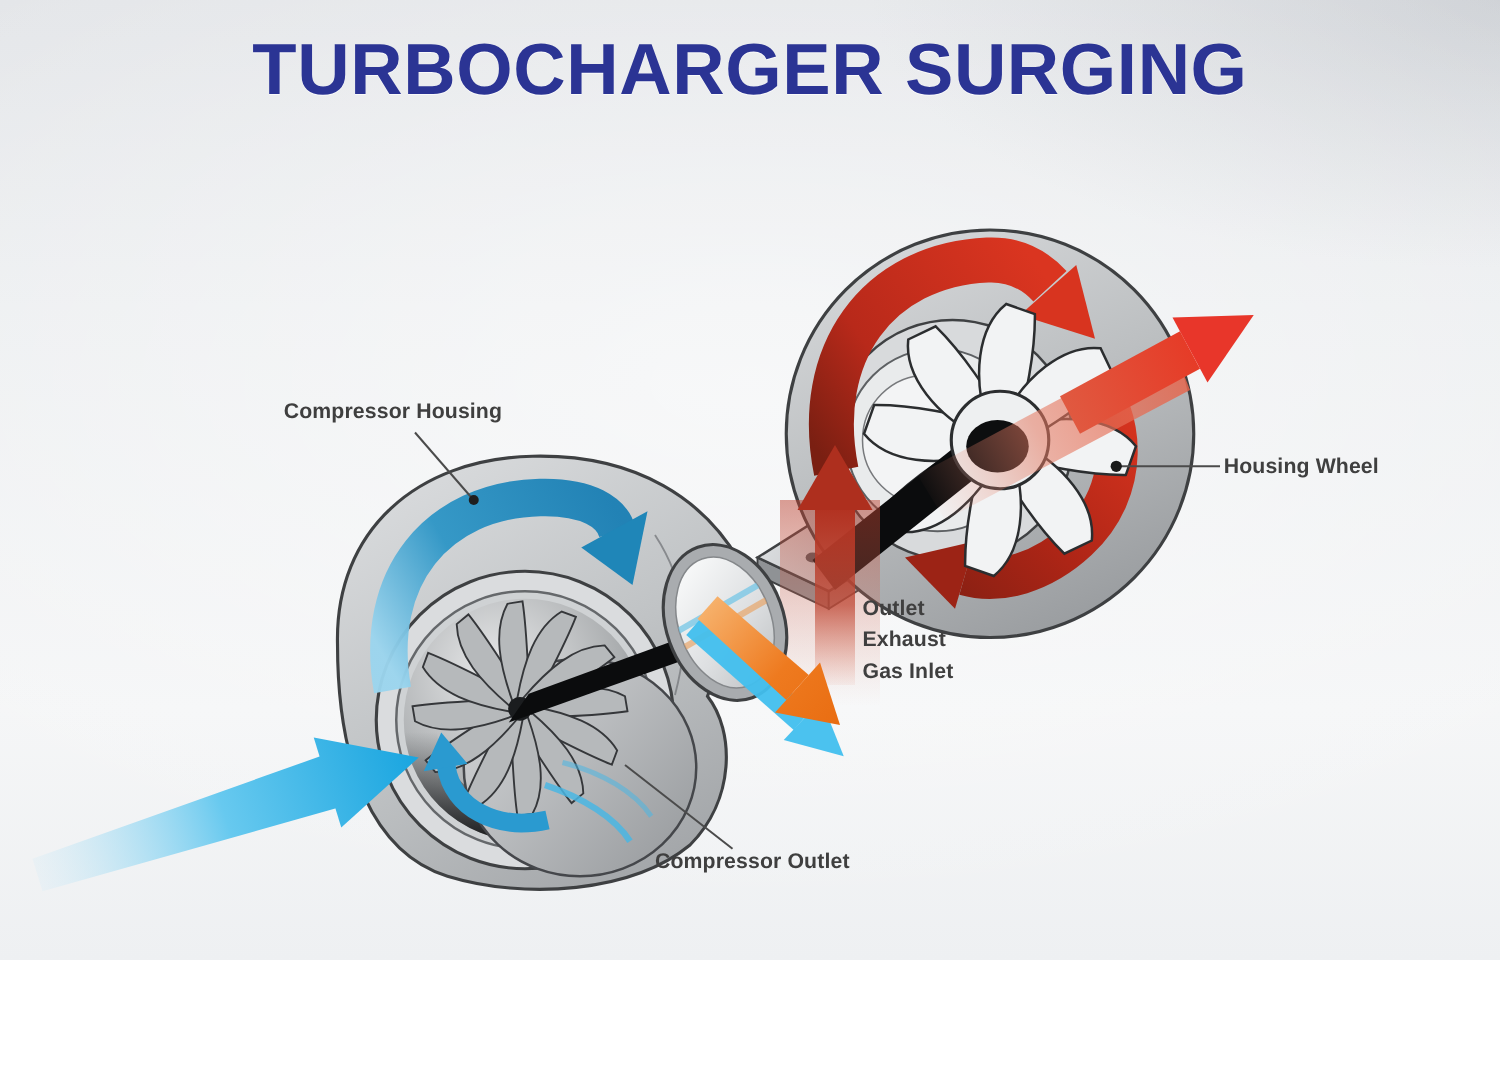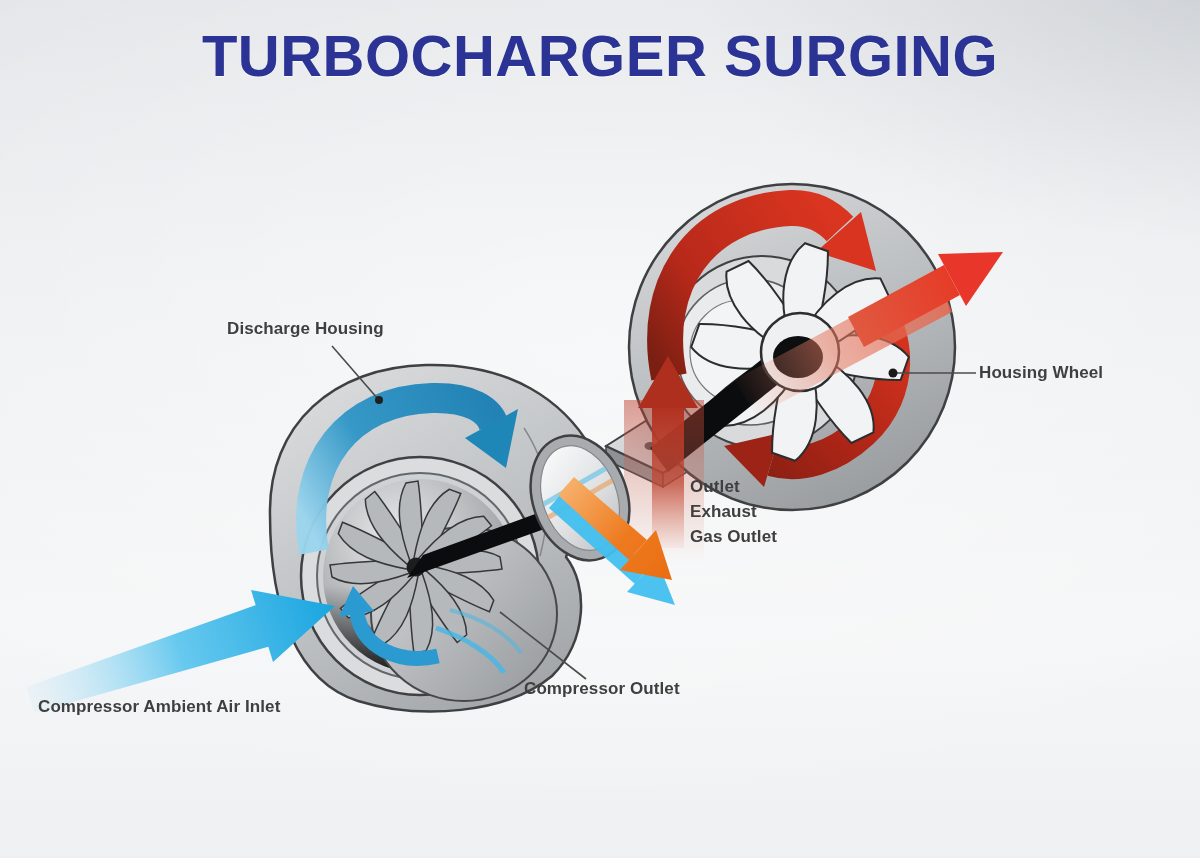"TURBOCHARGER SURGING" .stage { height: 858px -> 768px }
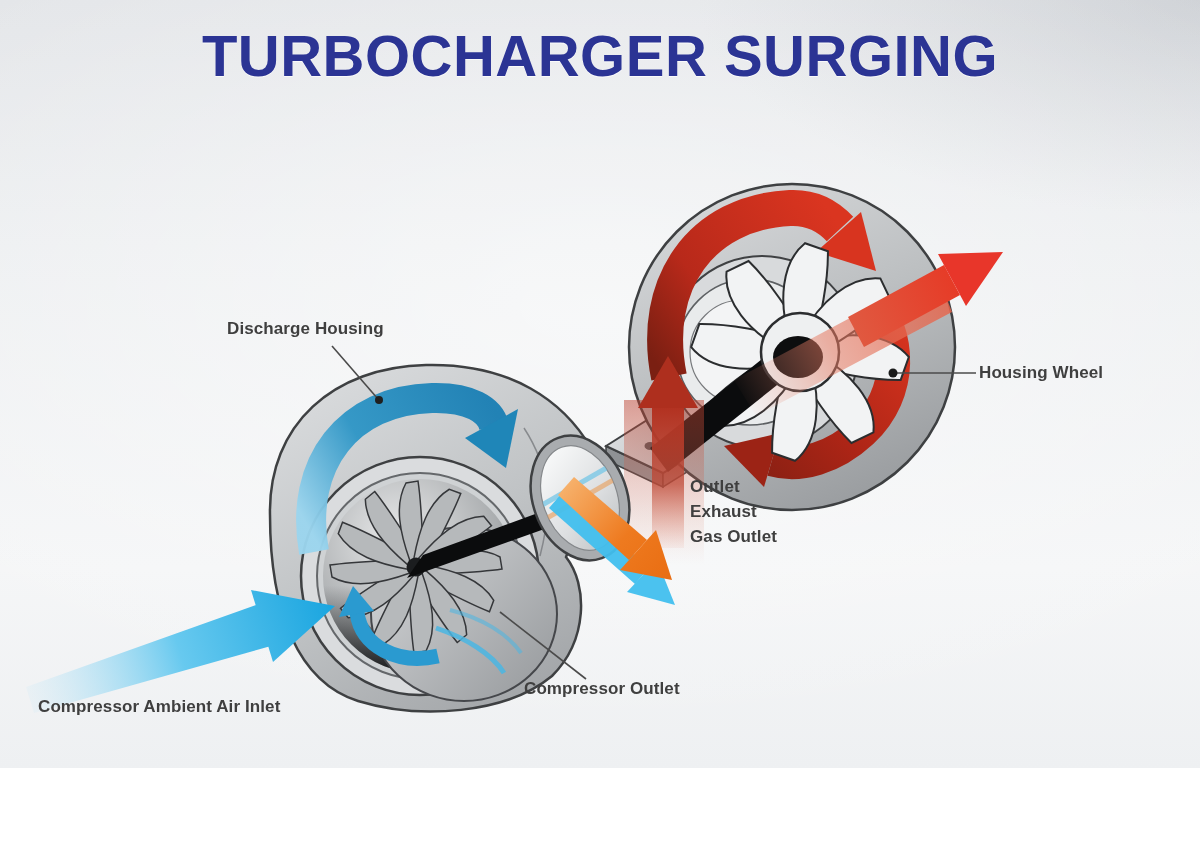"Discharge Housing" div.lbl { text: Discharge -> Compressor }
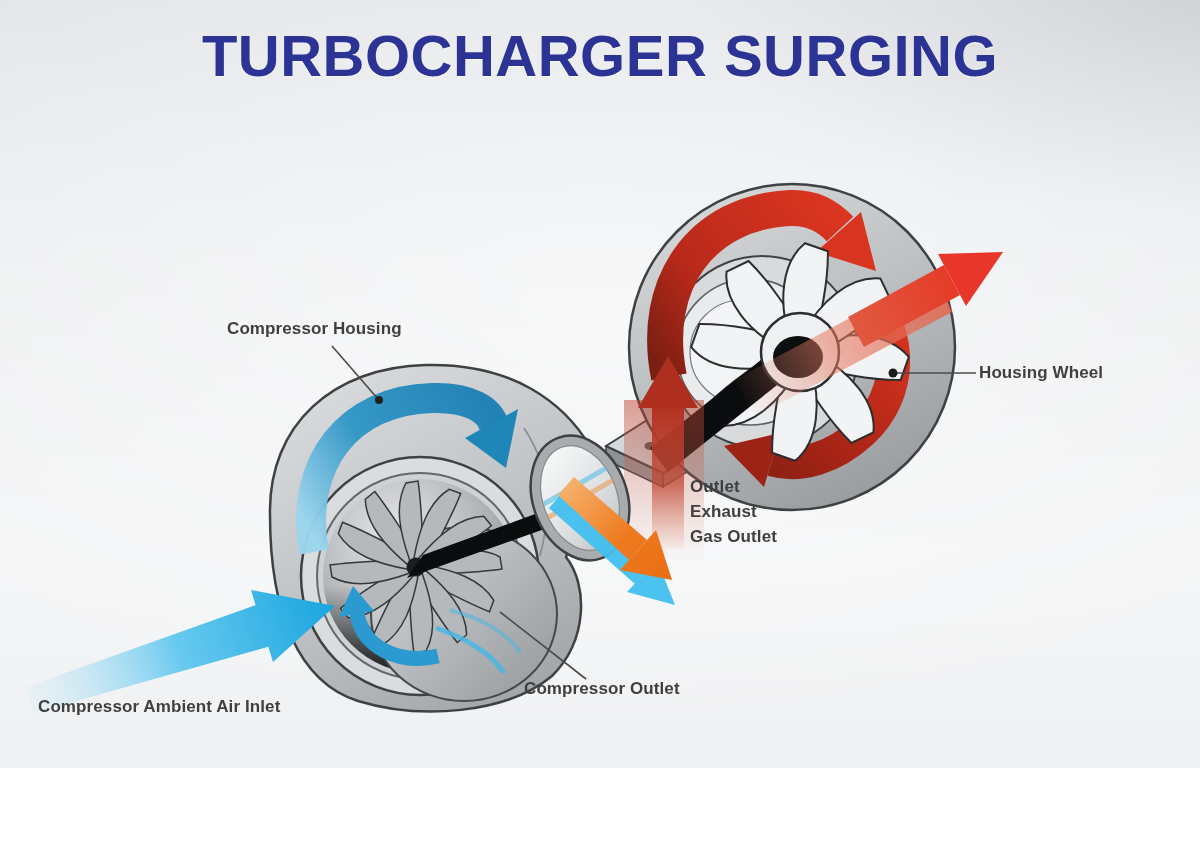"Gas Outlet" div { text: Outlet -> Inlet }
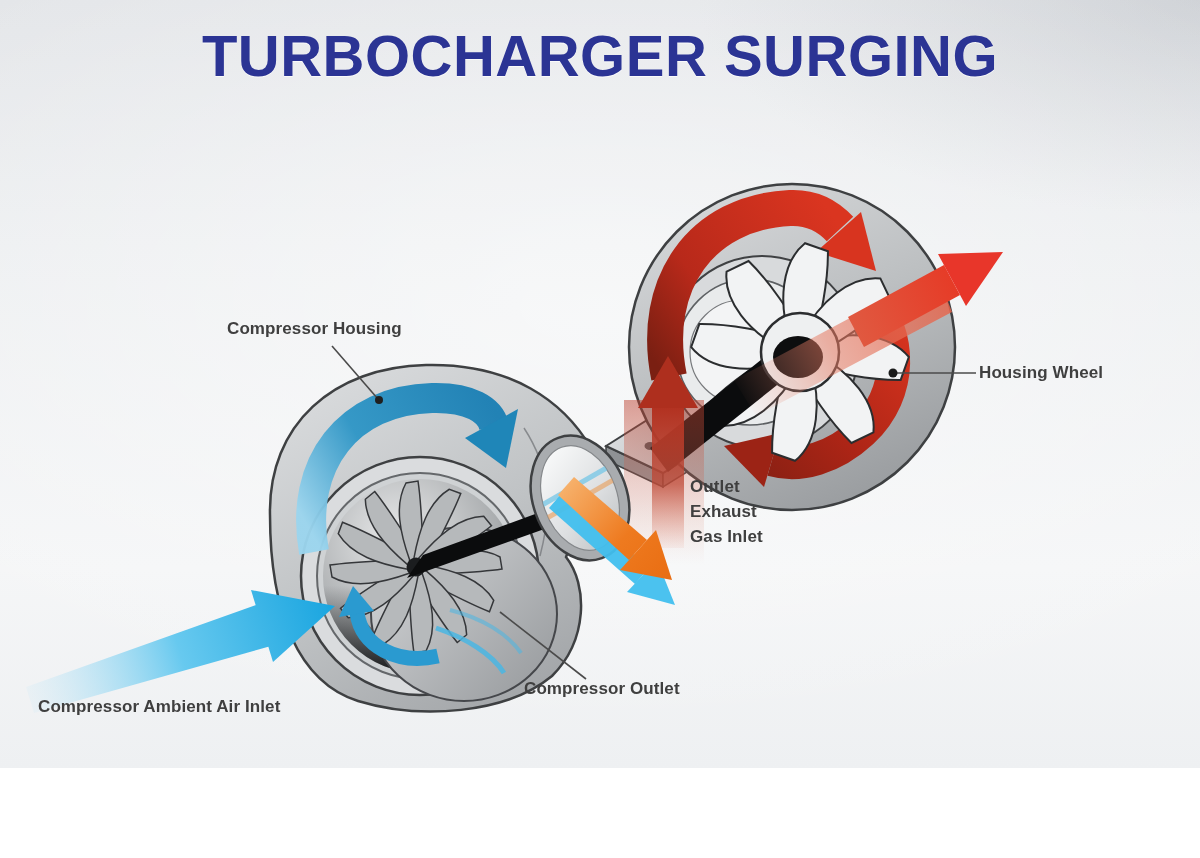"Compressor Ambient Air Inlet" div.lbl { html: <div>Compressor Ambient Air Inlet</div> -> none }
